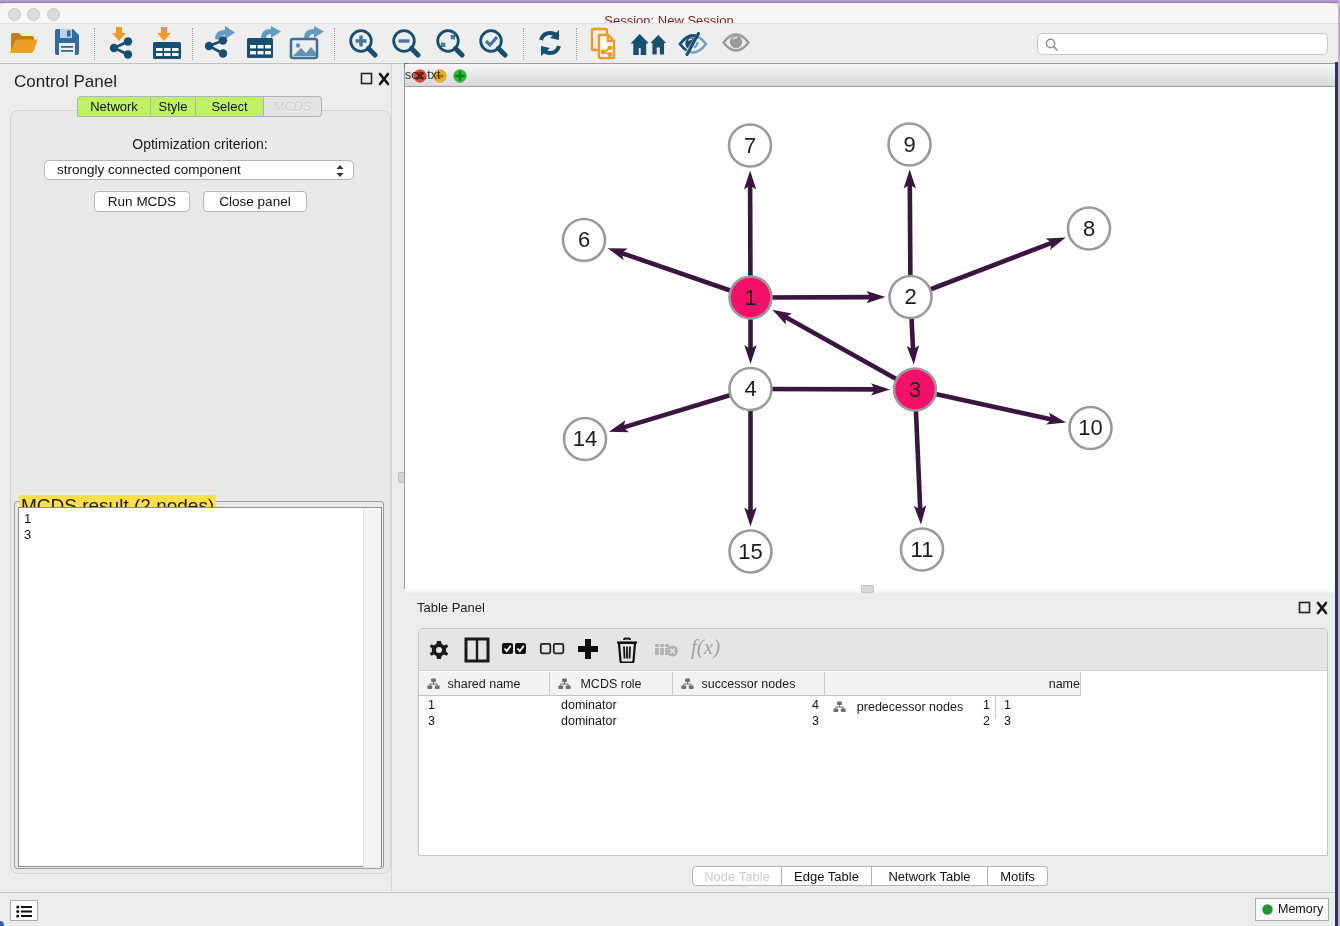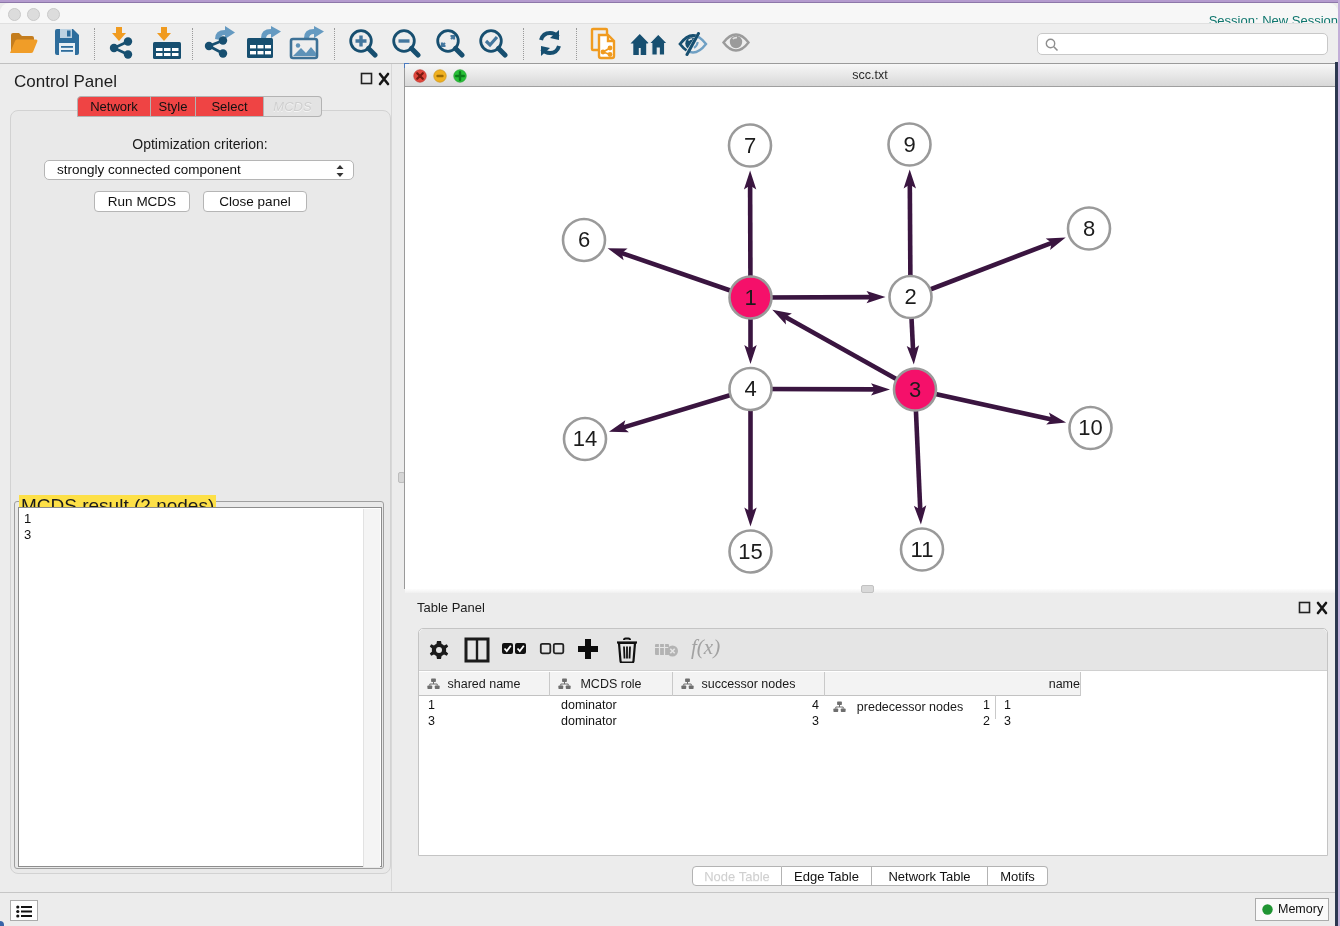"Session: New Session" .apptitle { color: #0f766e -> #7f1d1d; text-align: right -> center }
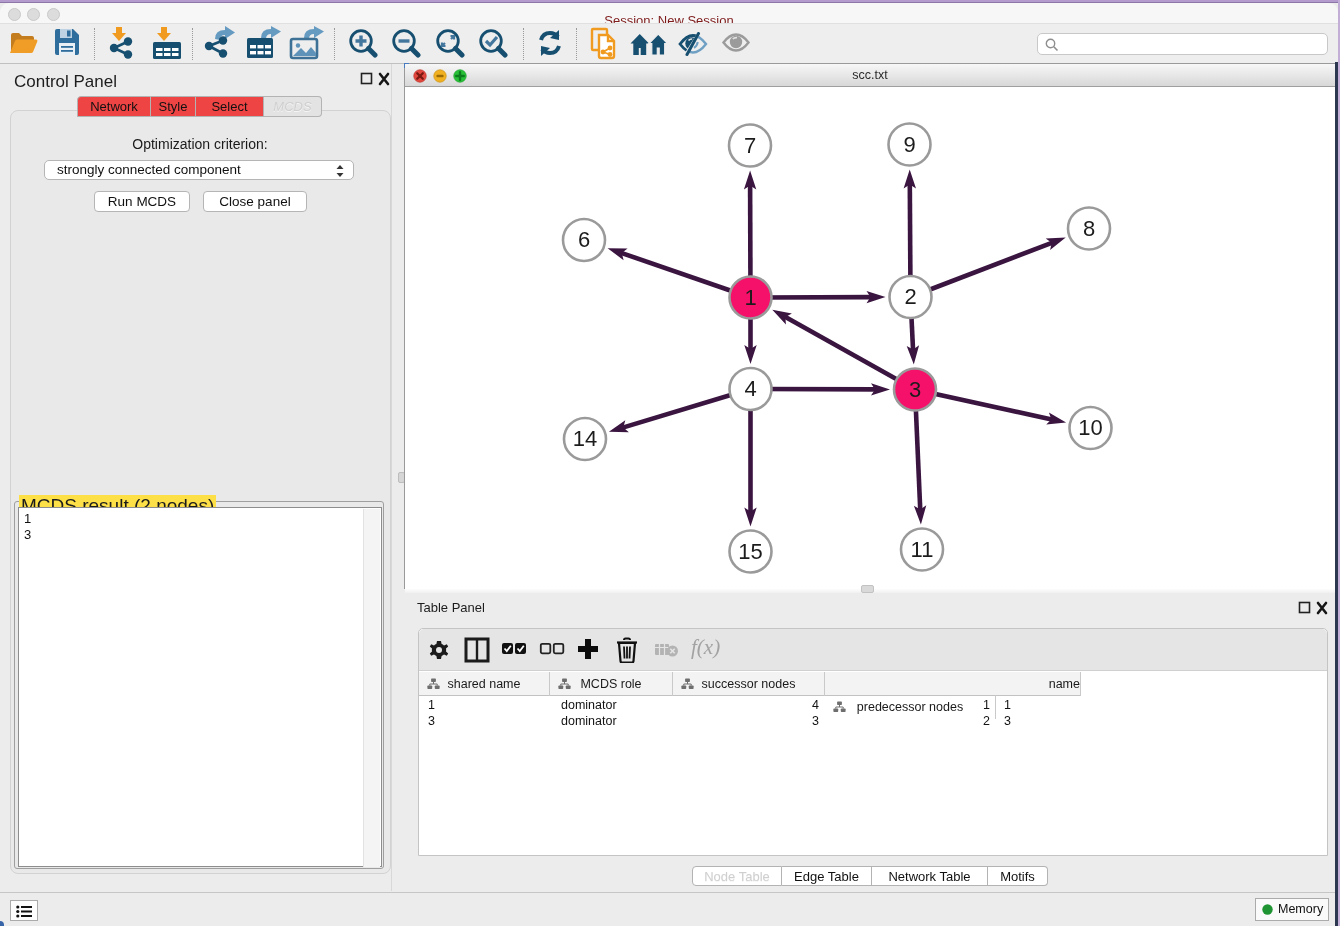"scc.txt" .scclabel { text-align: center -> none }
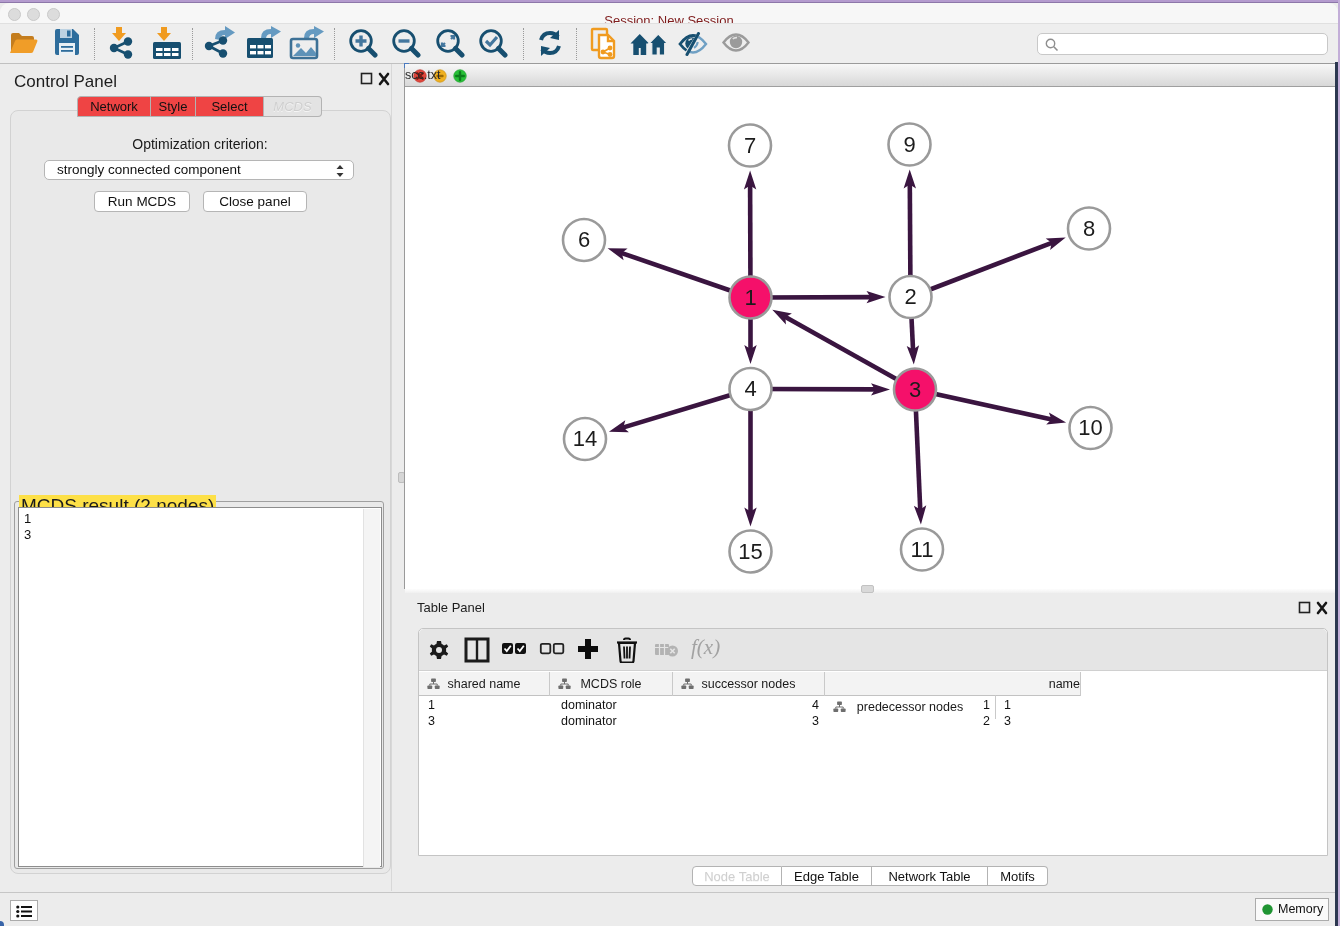"Network" .tab { background: #ef4444 -> #bef264 }
